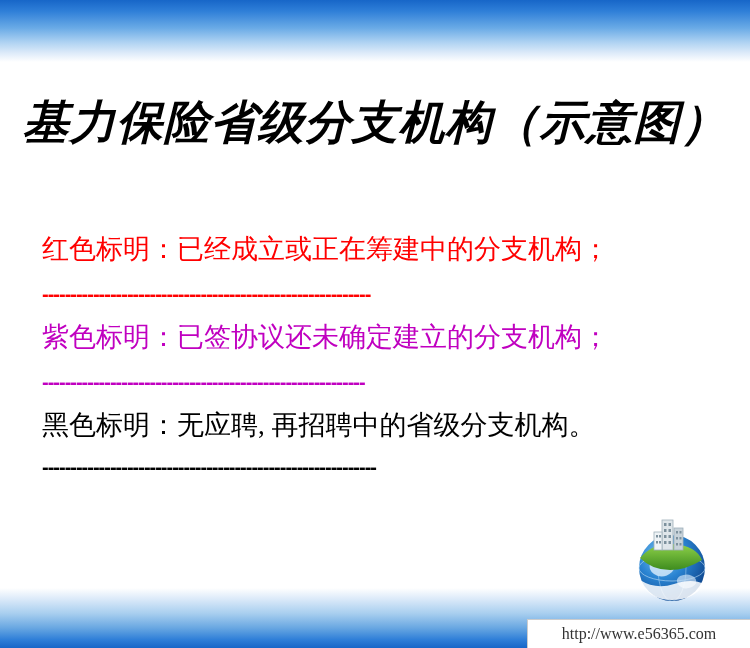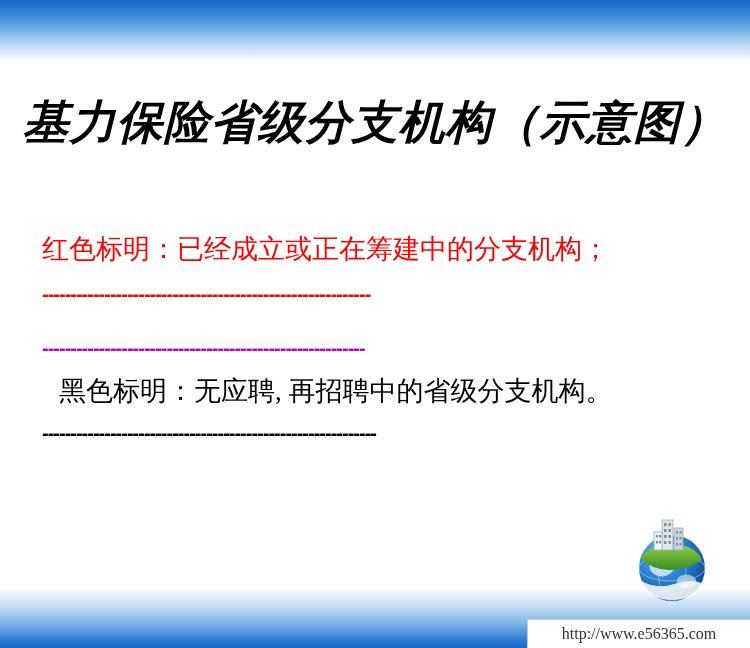"紫色标明：已签协议还未确定建立的分支机构；" div.line-text { html: none -> <div>紫色标明：已签协议还未确定建立的分支机构；</div> }
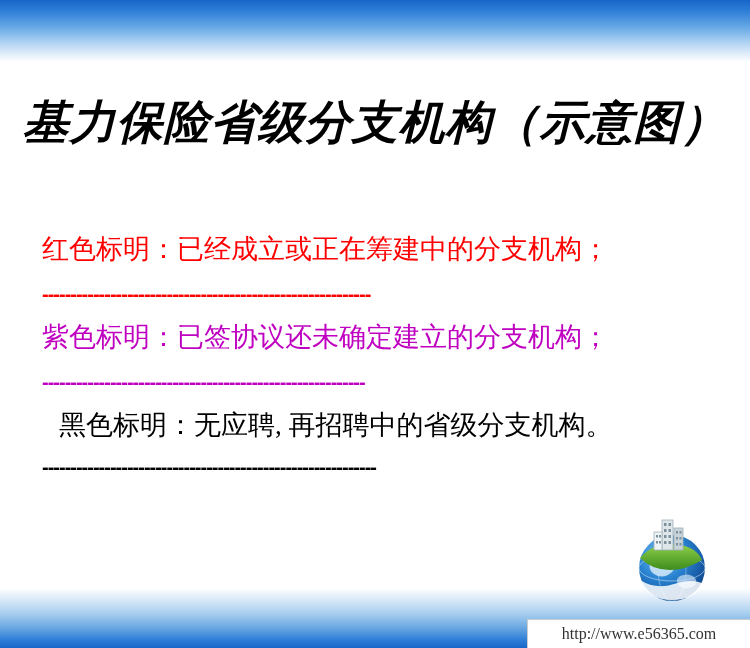"黑色标明：无应聘, 再招聘中的省级分支机构。" .line-black { margin-left: 17px -> none }
